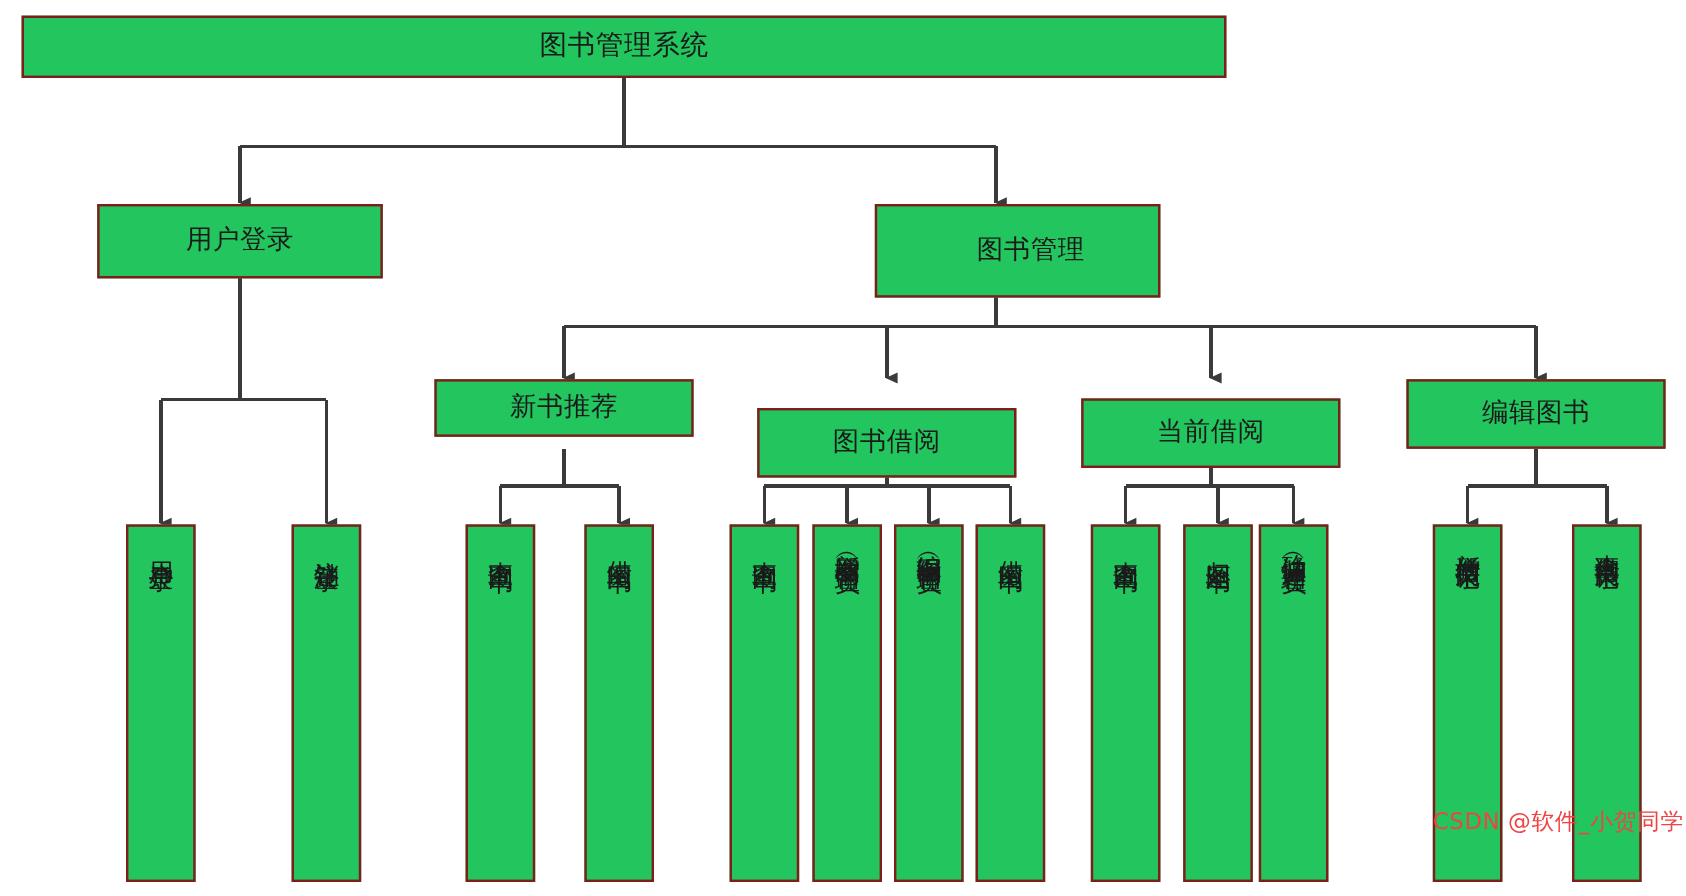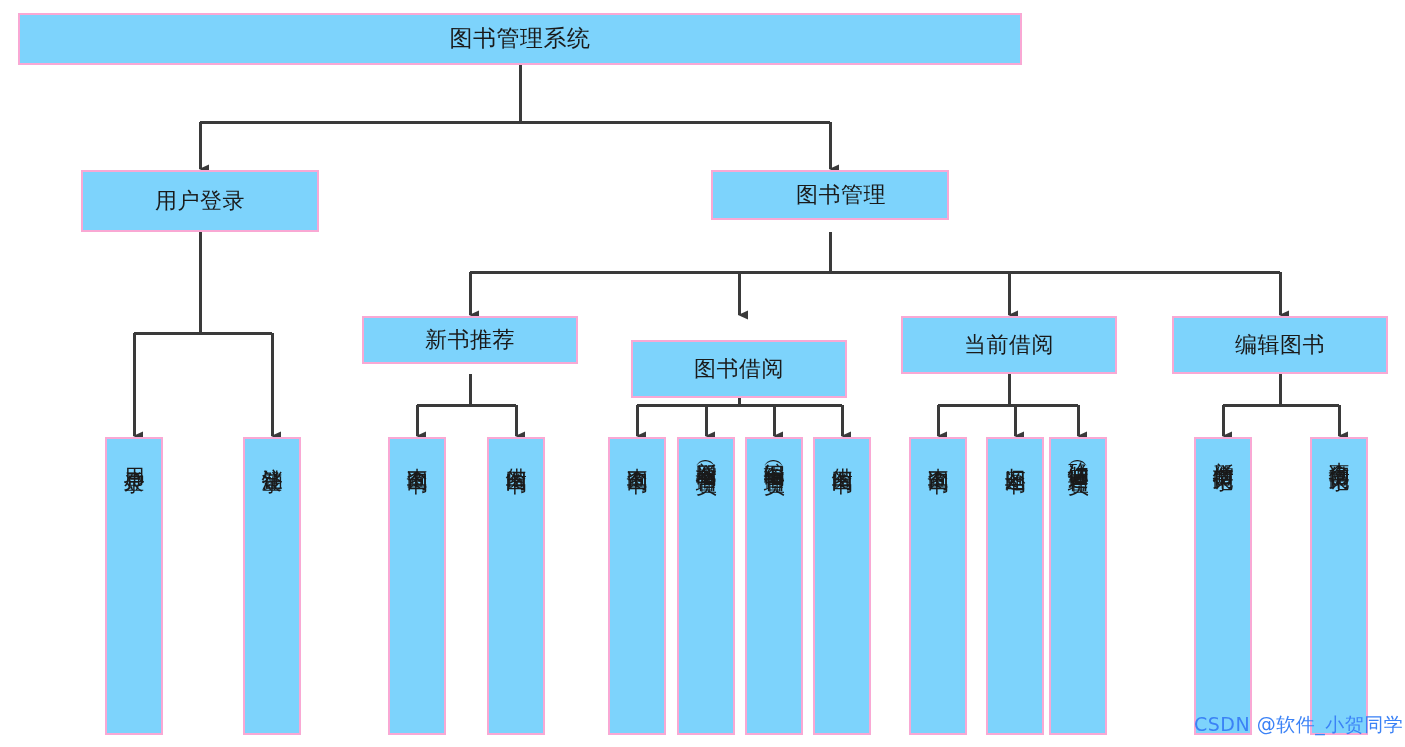"图书管理系统" .node { background: #7dd3fc -> #22c55e; border: 2px solid #f9a8d4 -> 2px solid #7f1d1d }
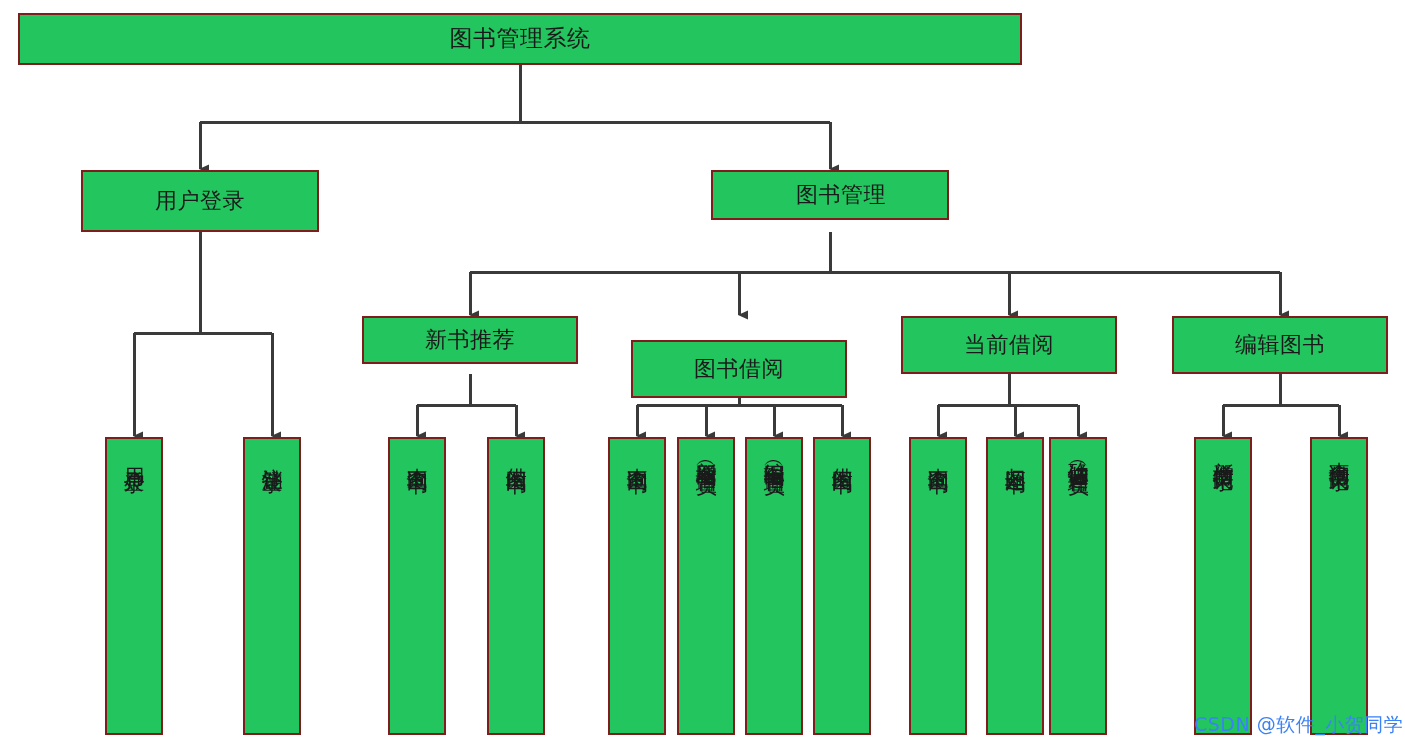"图书管理" div.node { height: 50px -> 78px; left: 711px -> 729px }
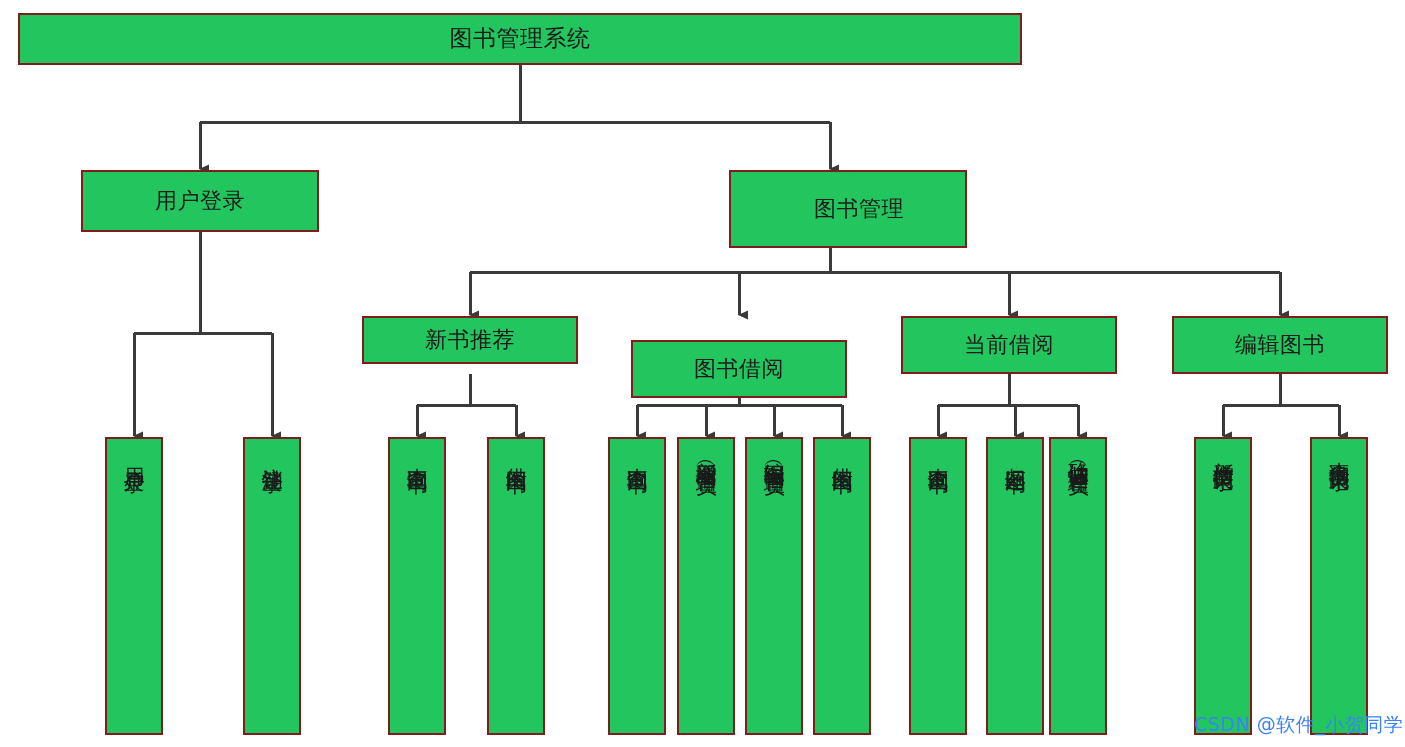"当前借阅" div.node { top: 316px -> 332px }
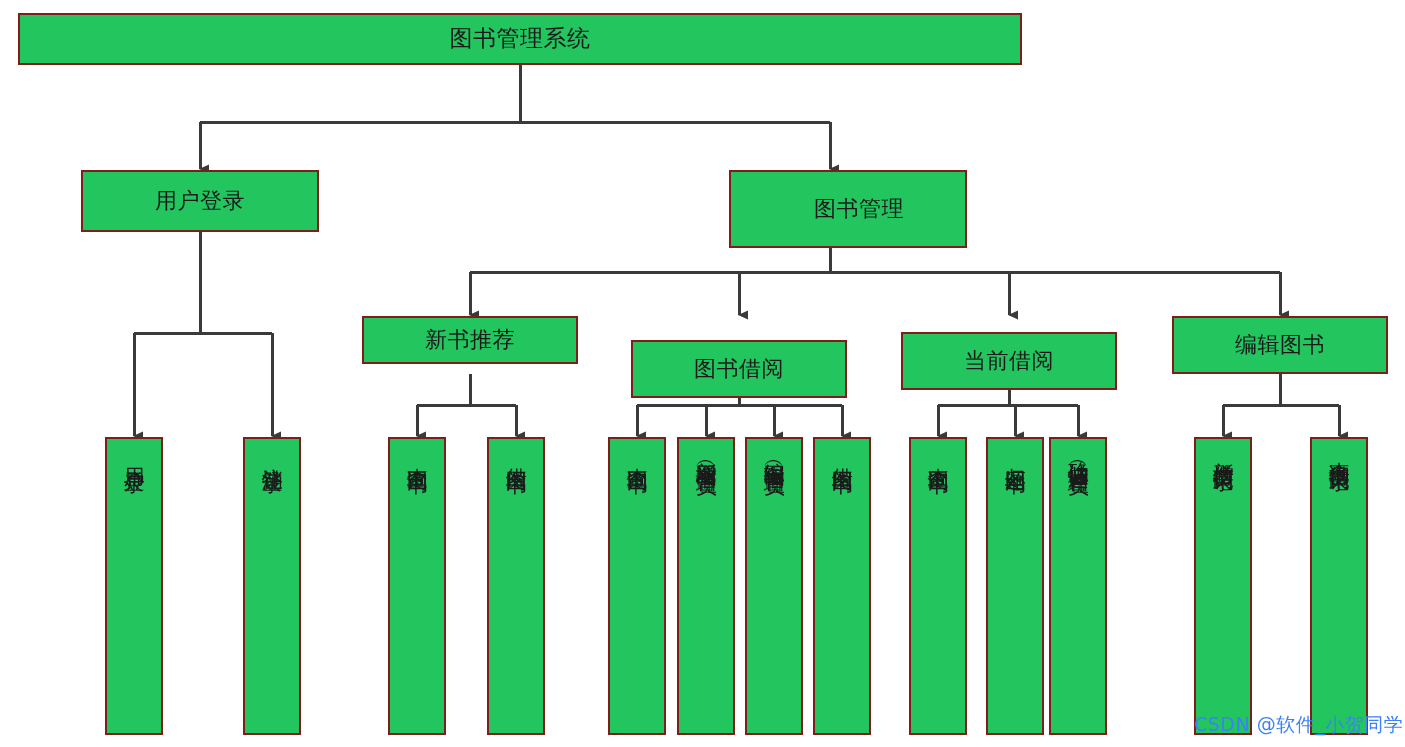"CSDN @软件_小贺同学" div.watermark { color: #3b82f6 -> #ef4444; top: 712px -> 672px }
